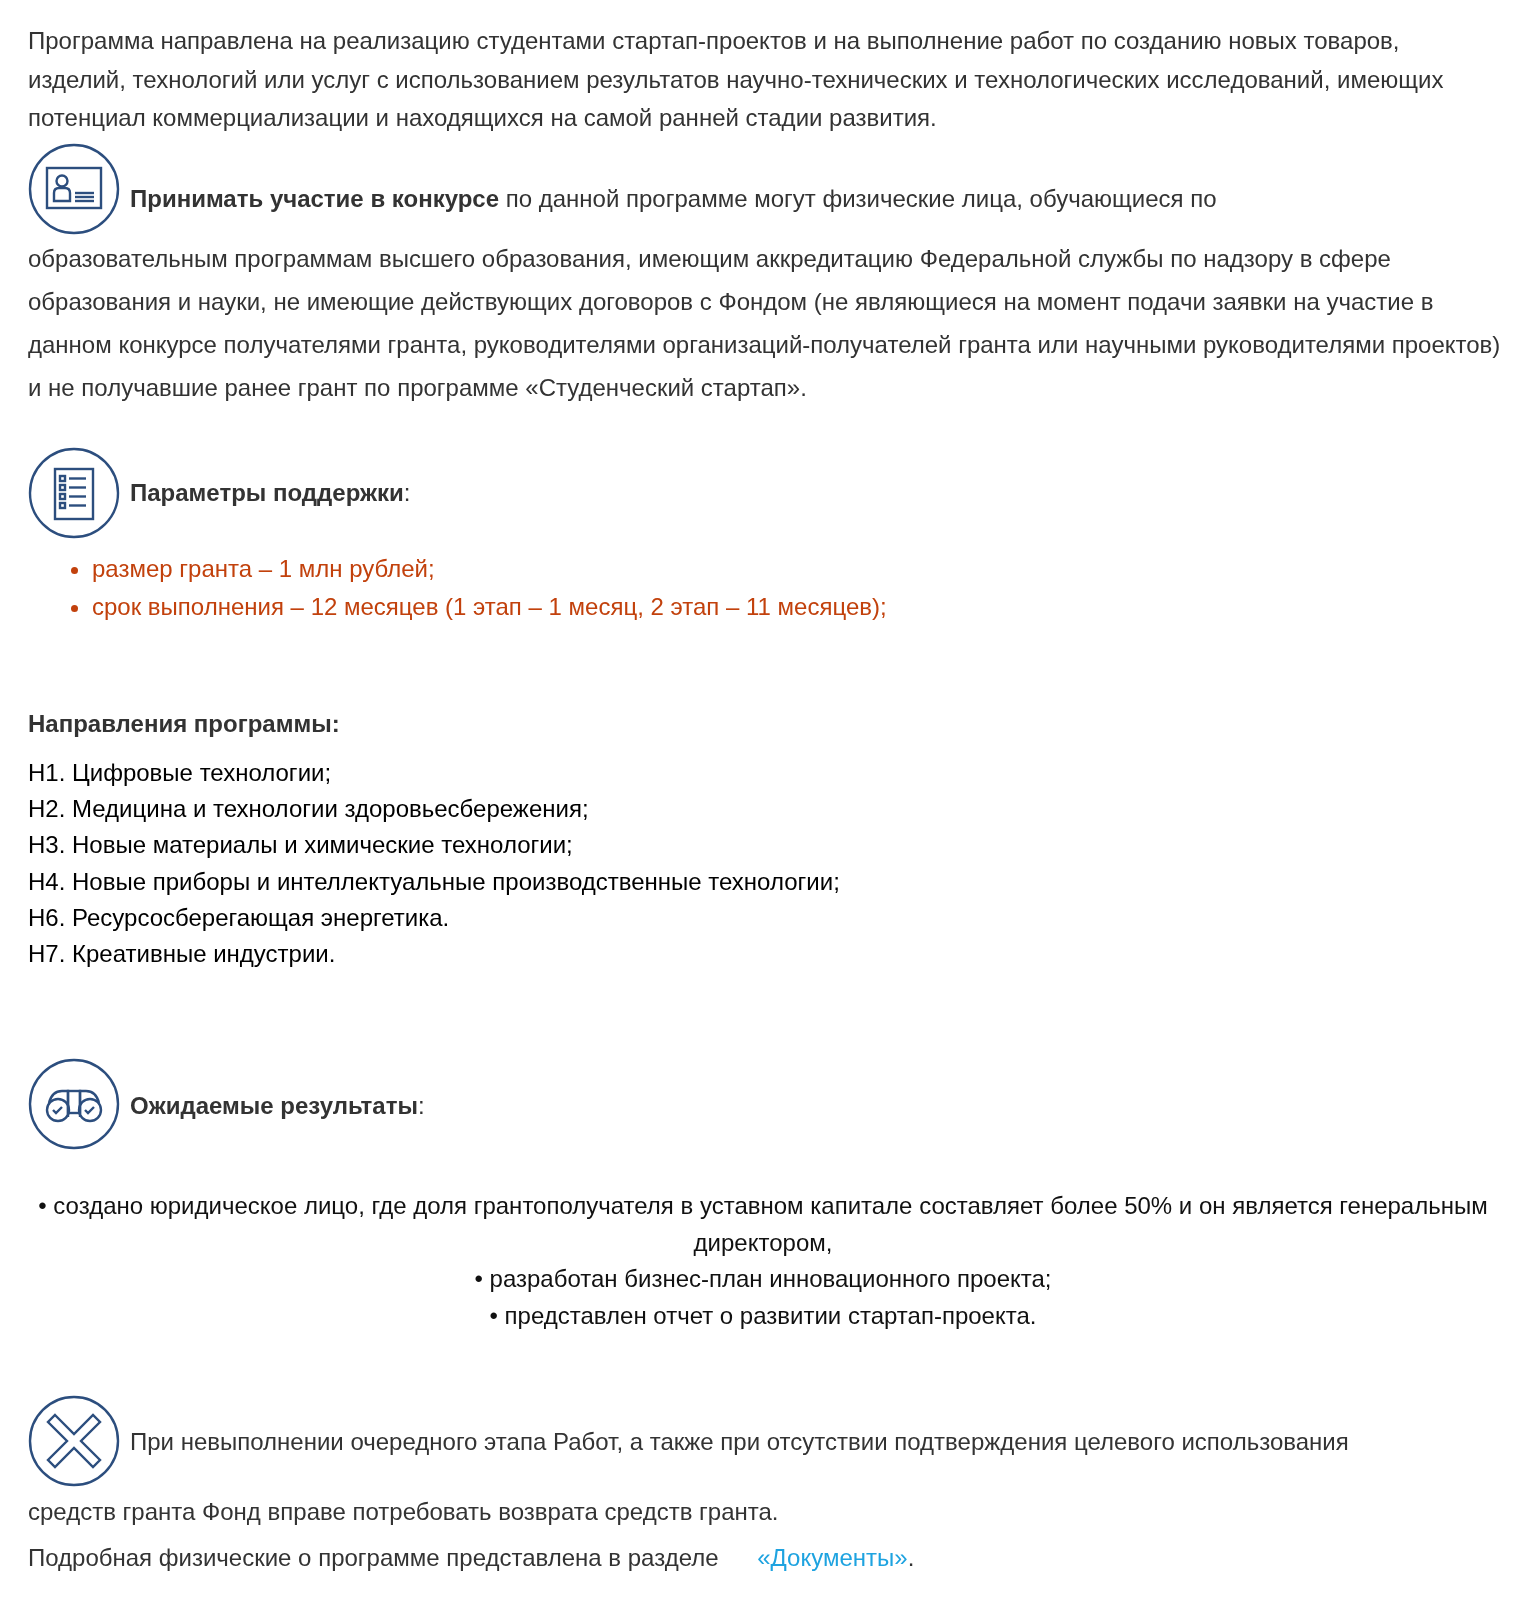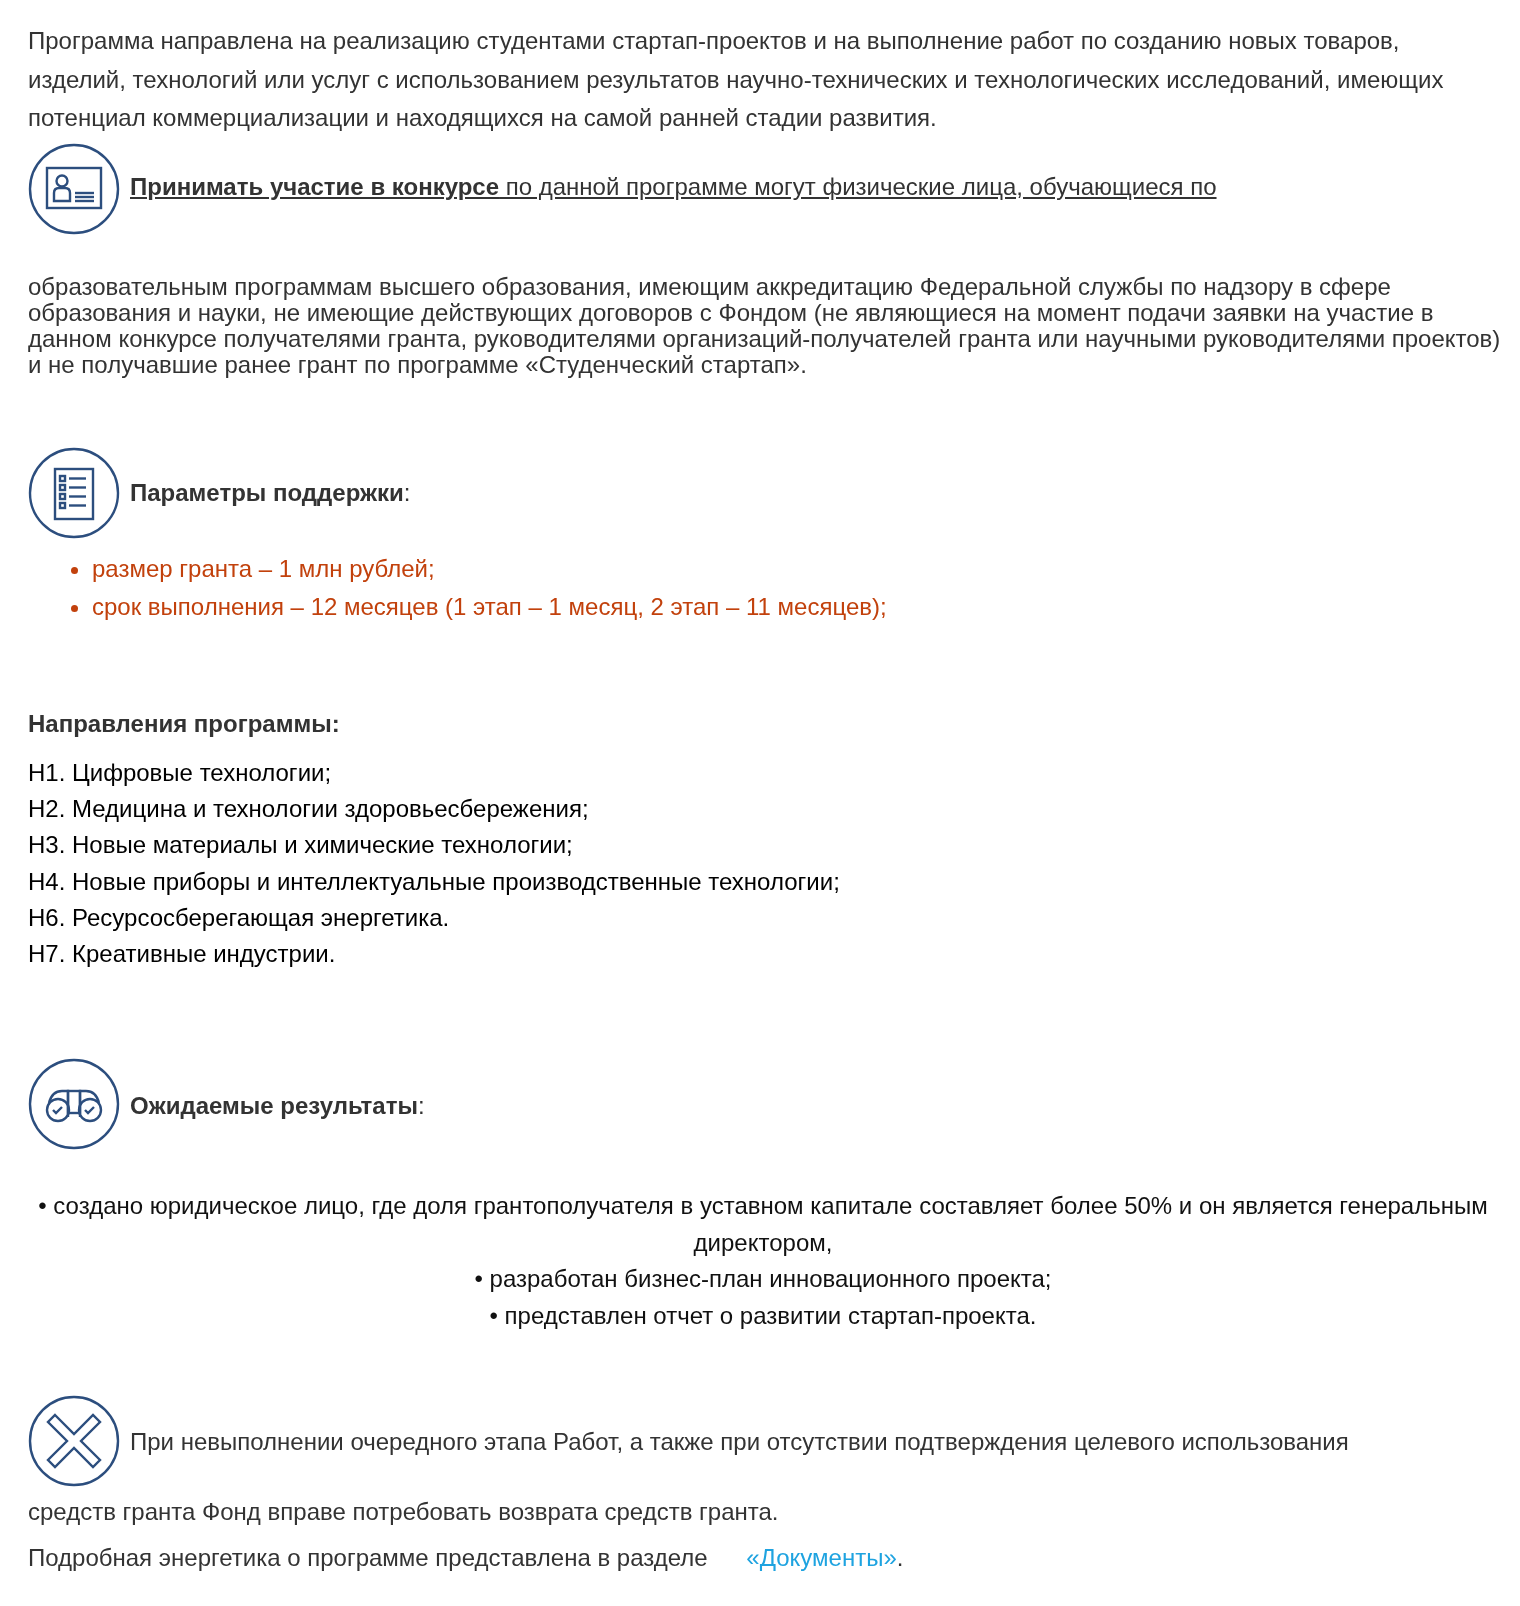"Принимать участие в конкурсе по" p.icon-line { text-decoration: underline -> none; top: 29px -> 41px }
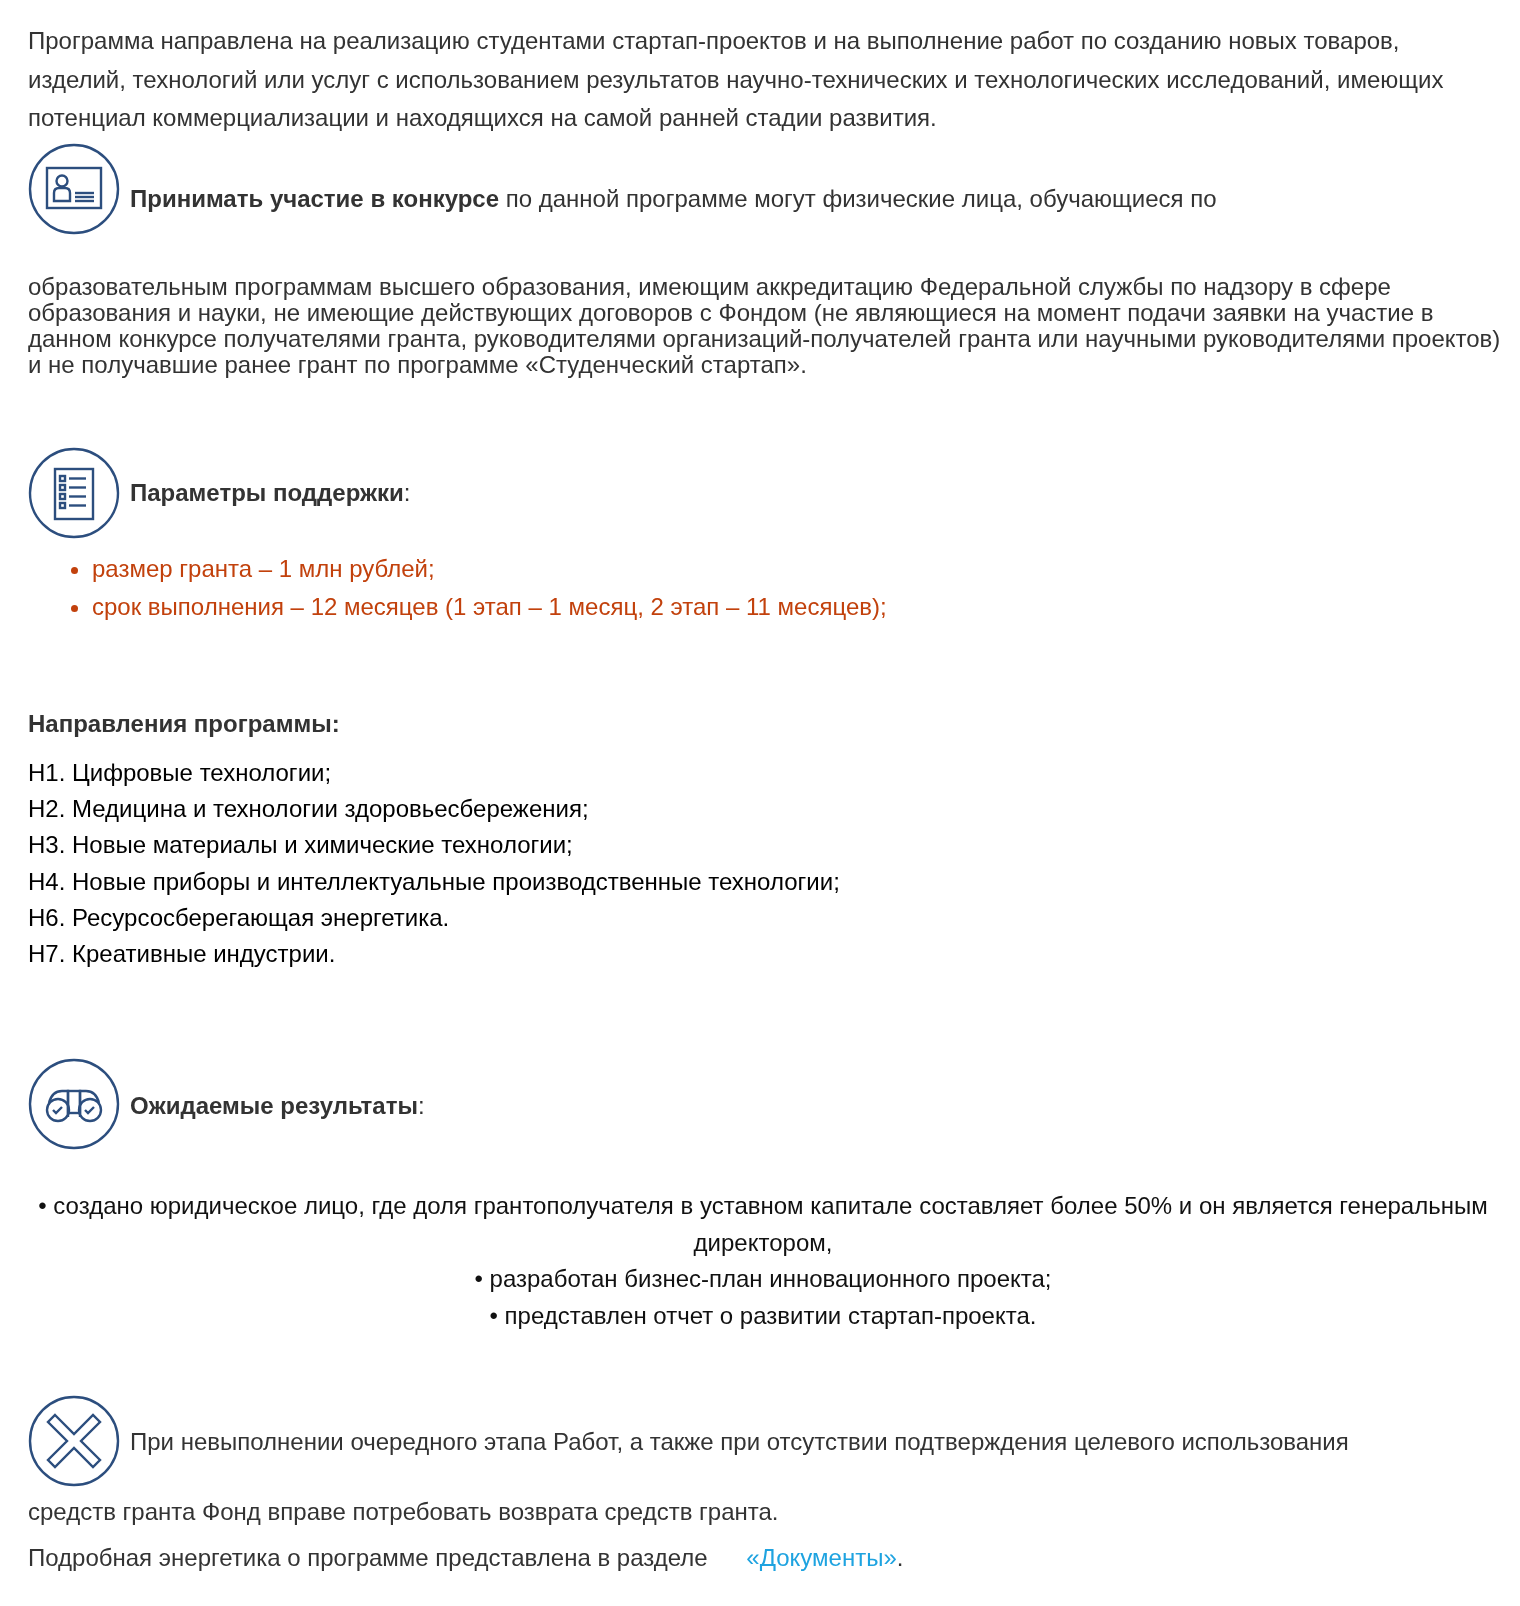"образовательным программам высшего" .para-rest { line-height: 26px -> 43px; margin-top: 37px -> none }
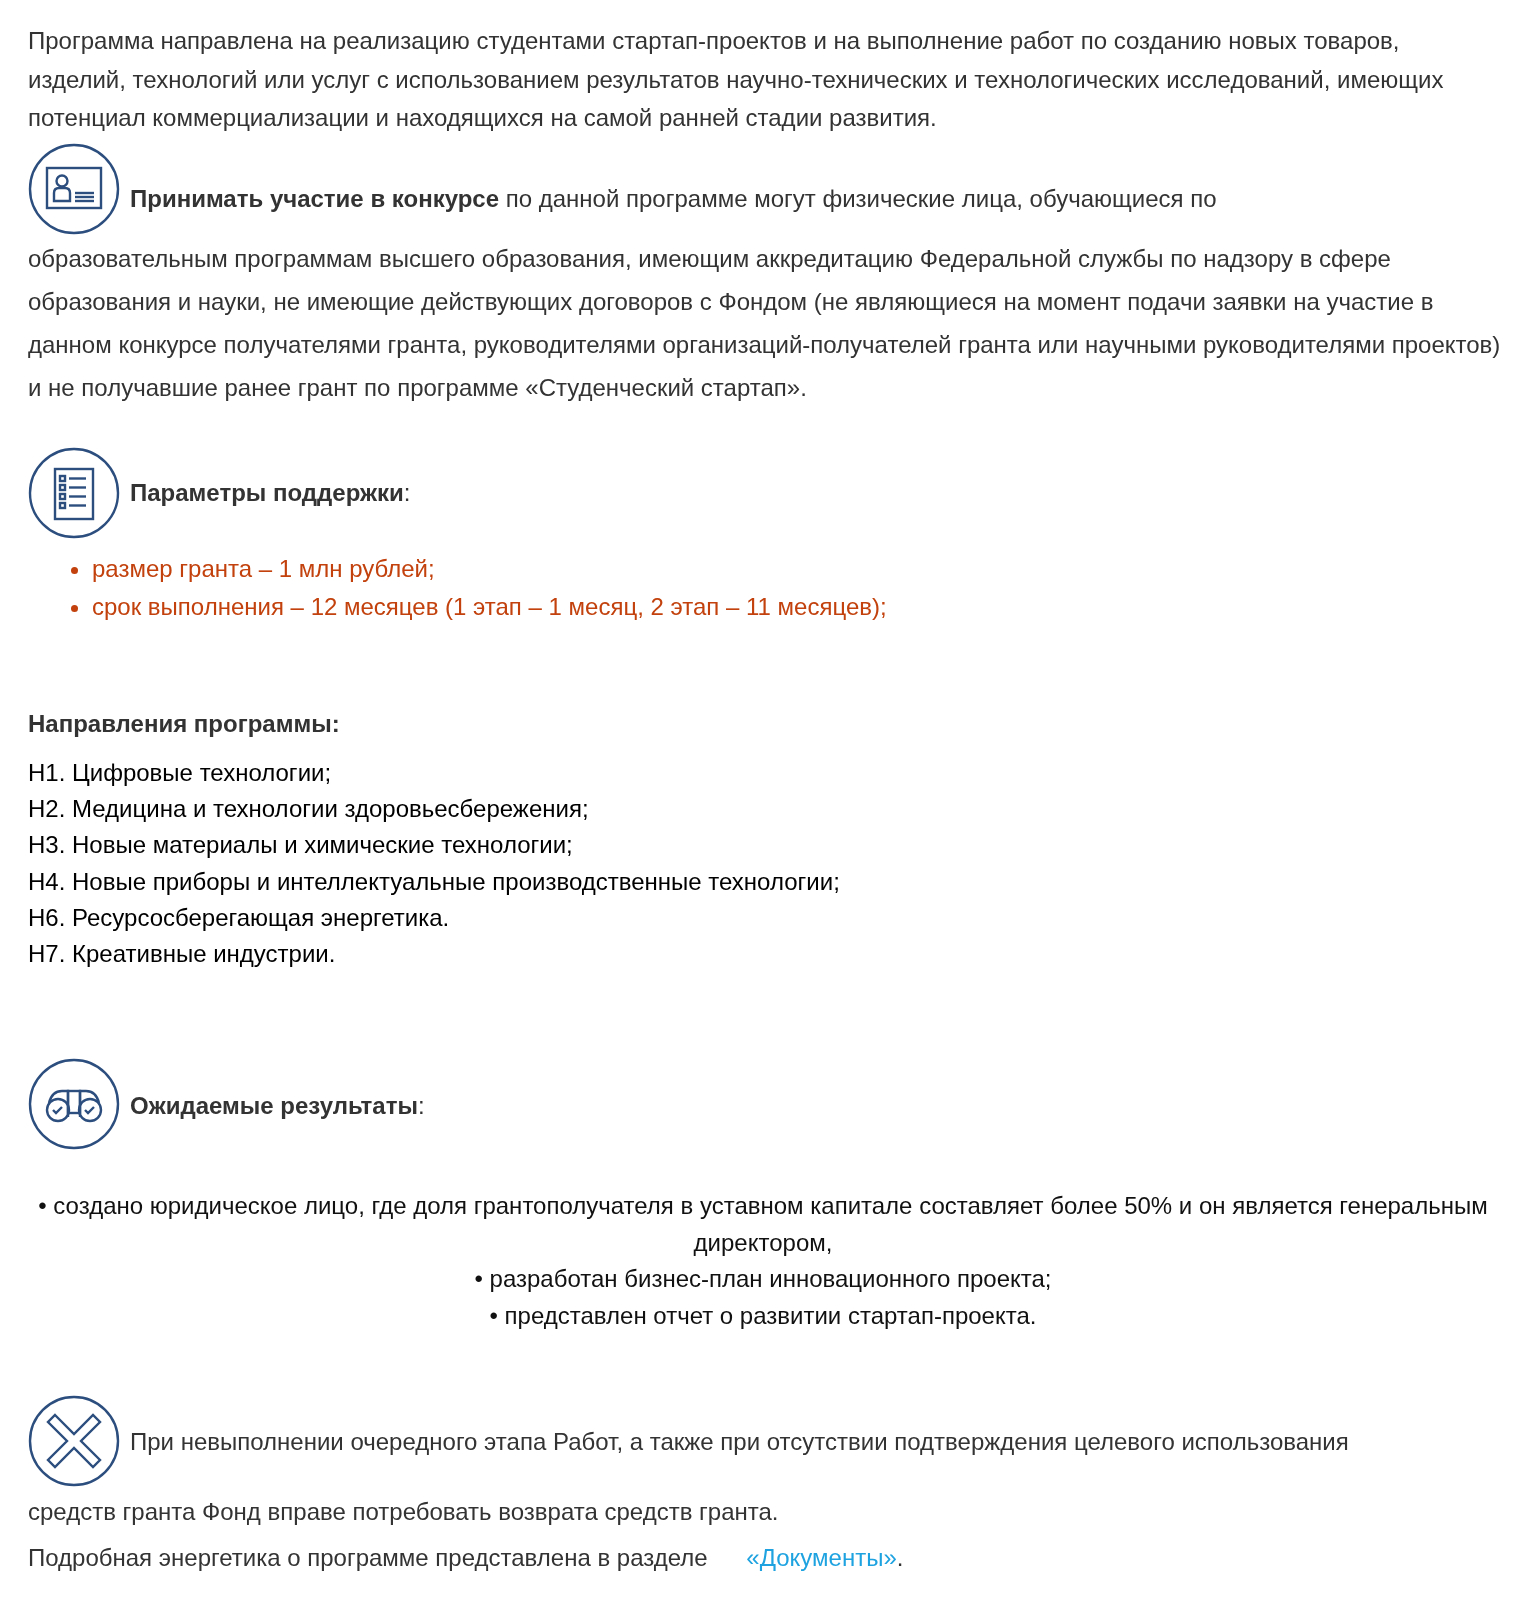"Подробная энергетика о программе" span { text: энергетика -> физические }
